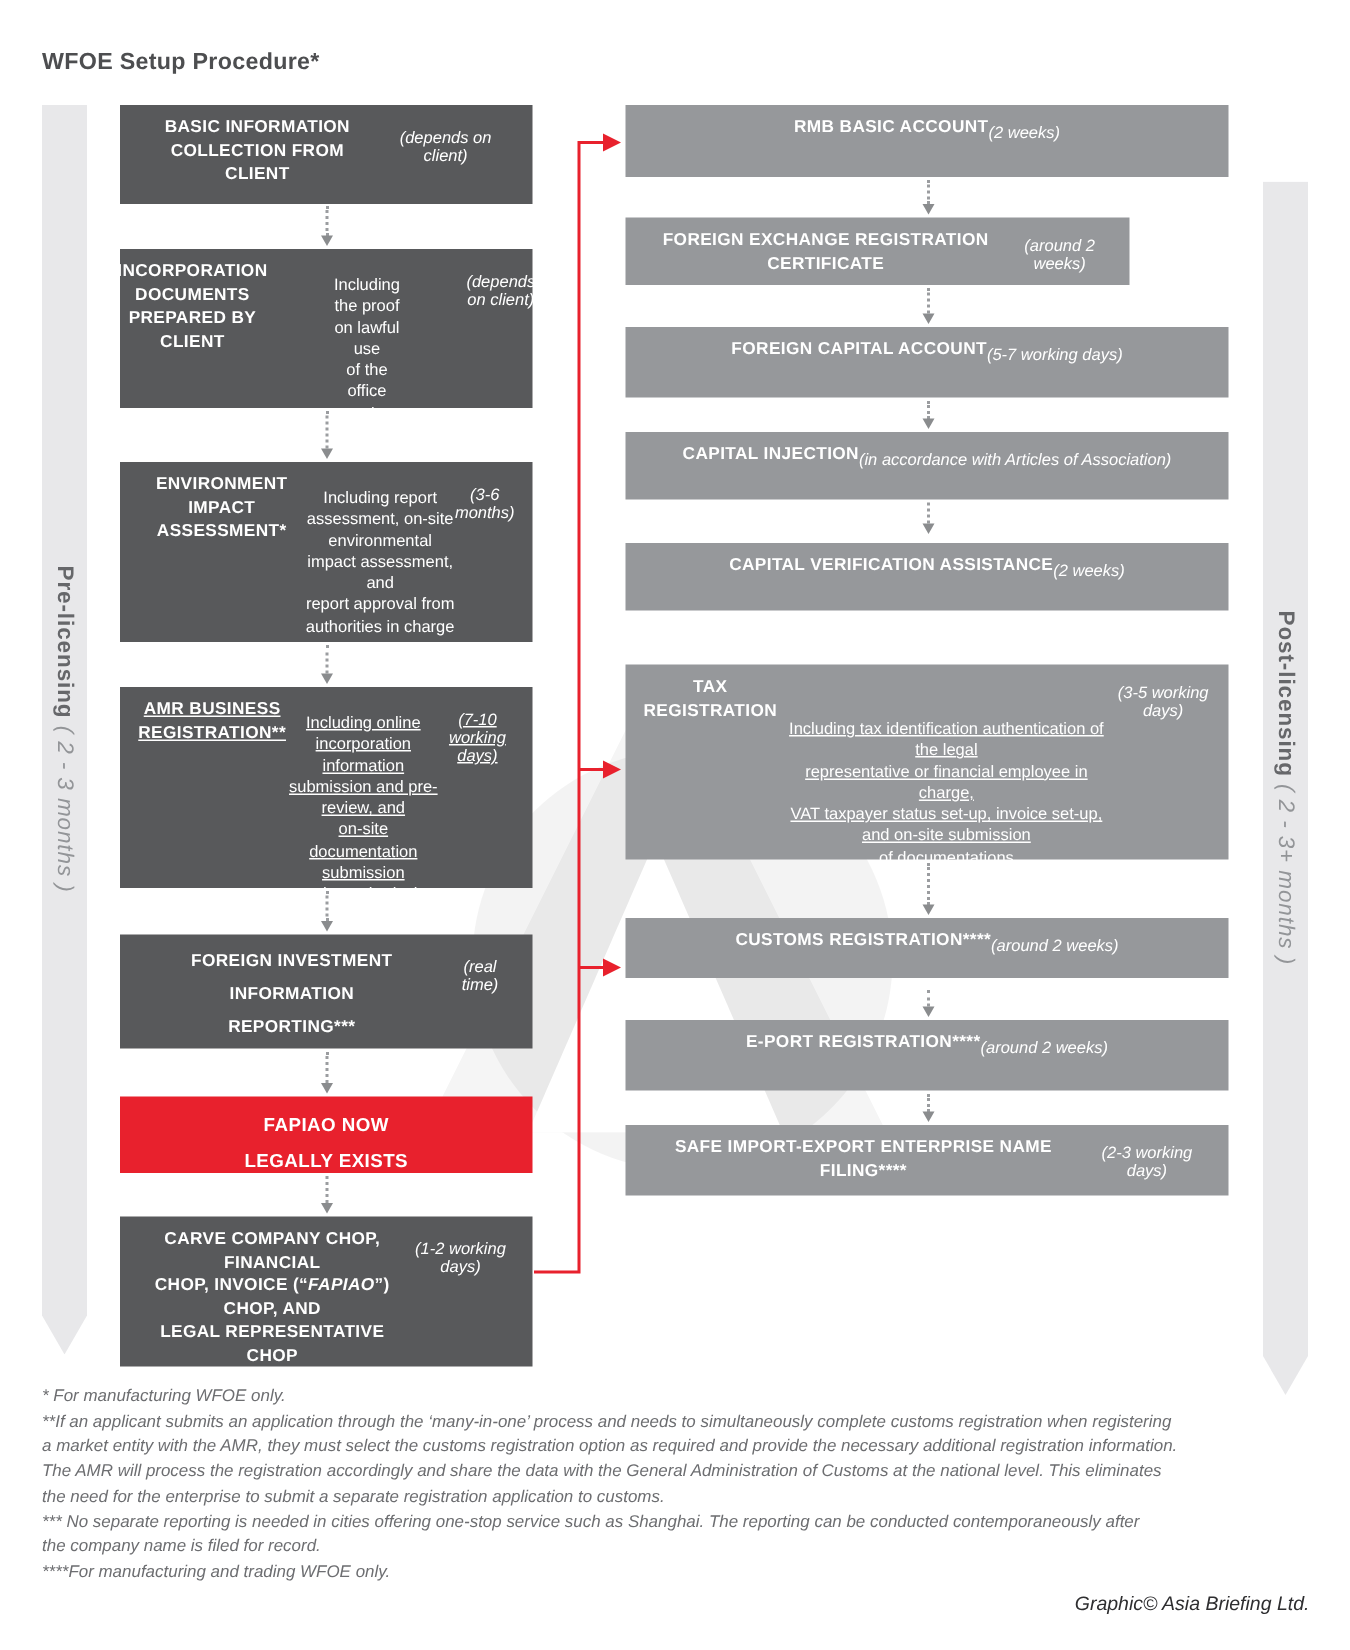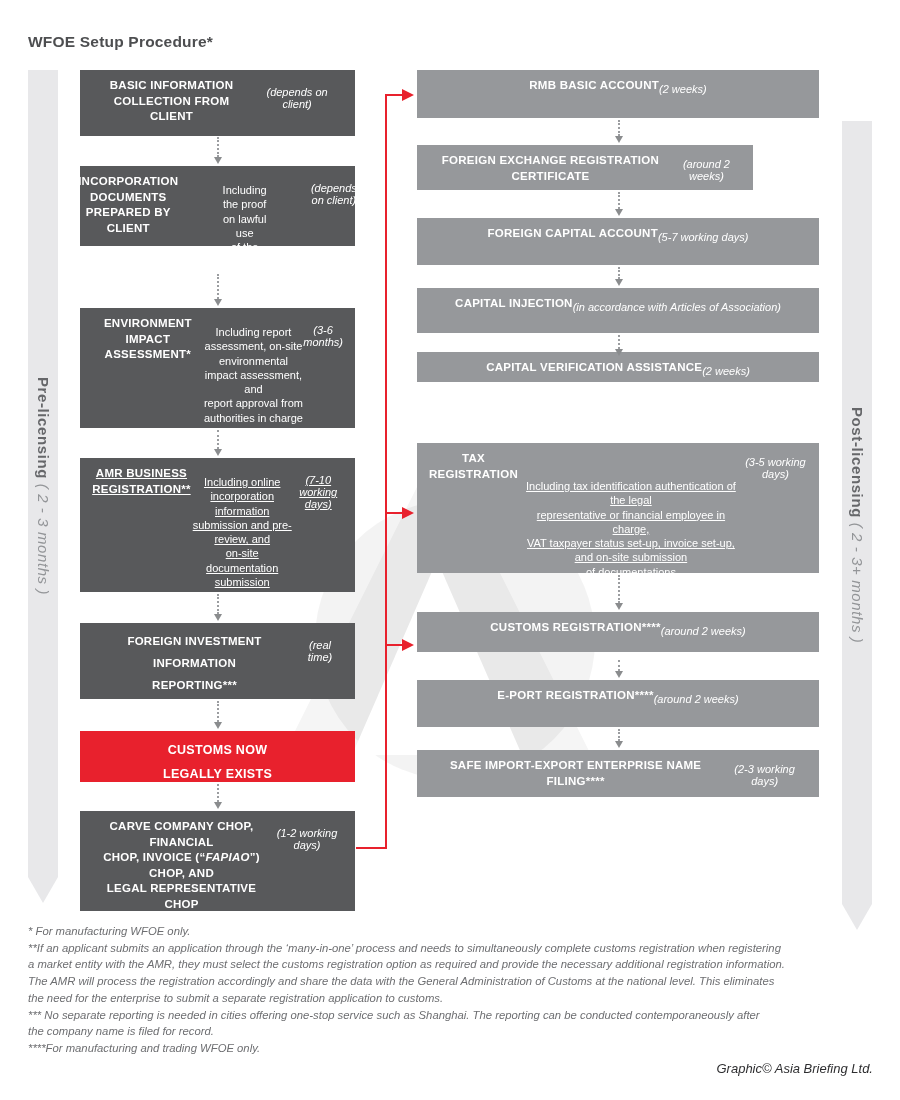"INCORPORATION DOCUMENTS" div.box { height: 80px -> 106px }
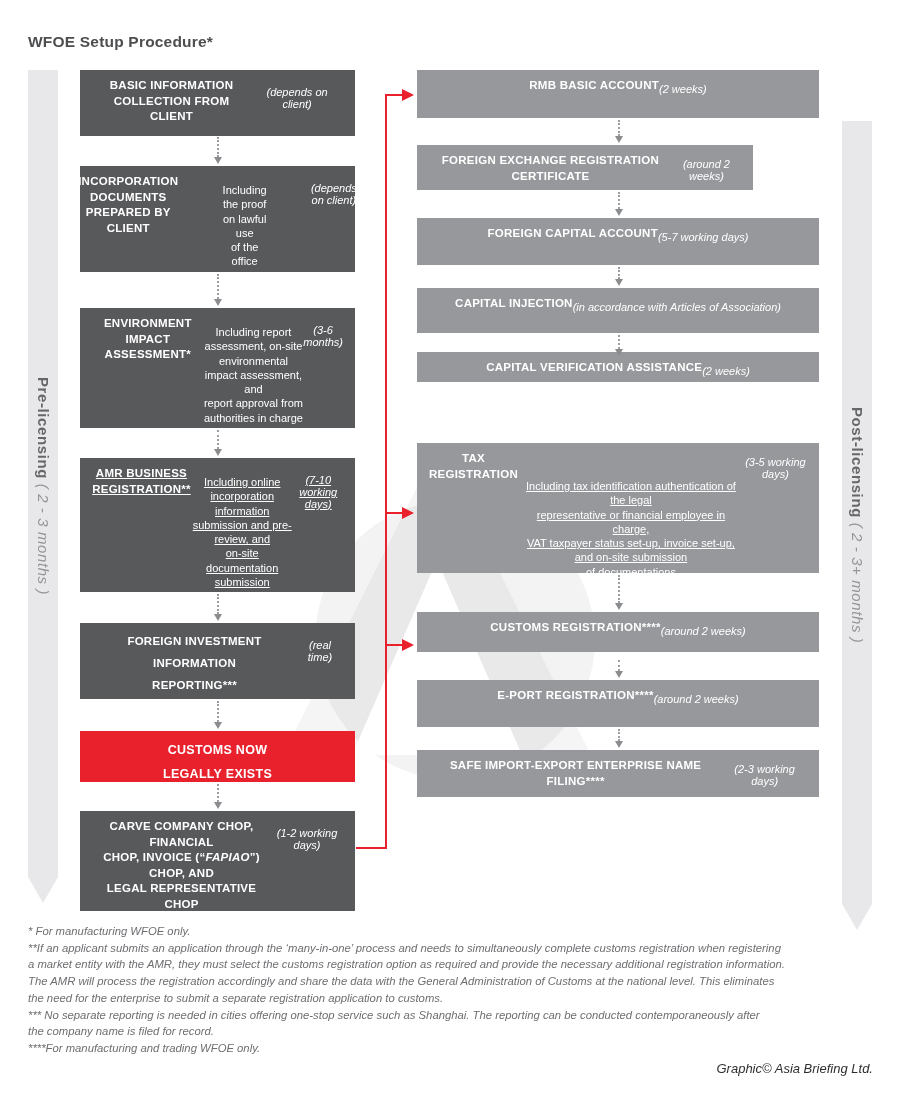"CAPITAL VERIFICATION ASSISTANCE" div.box { height: 30px -> 45px; top: 352px -> 362px }
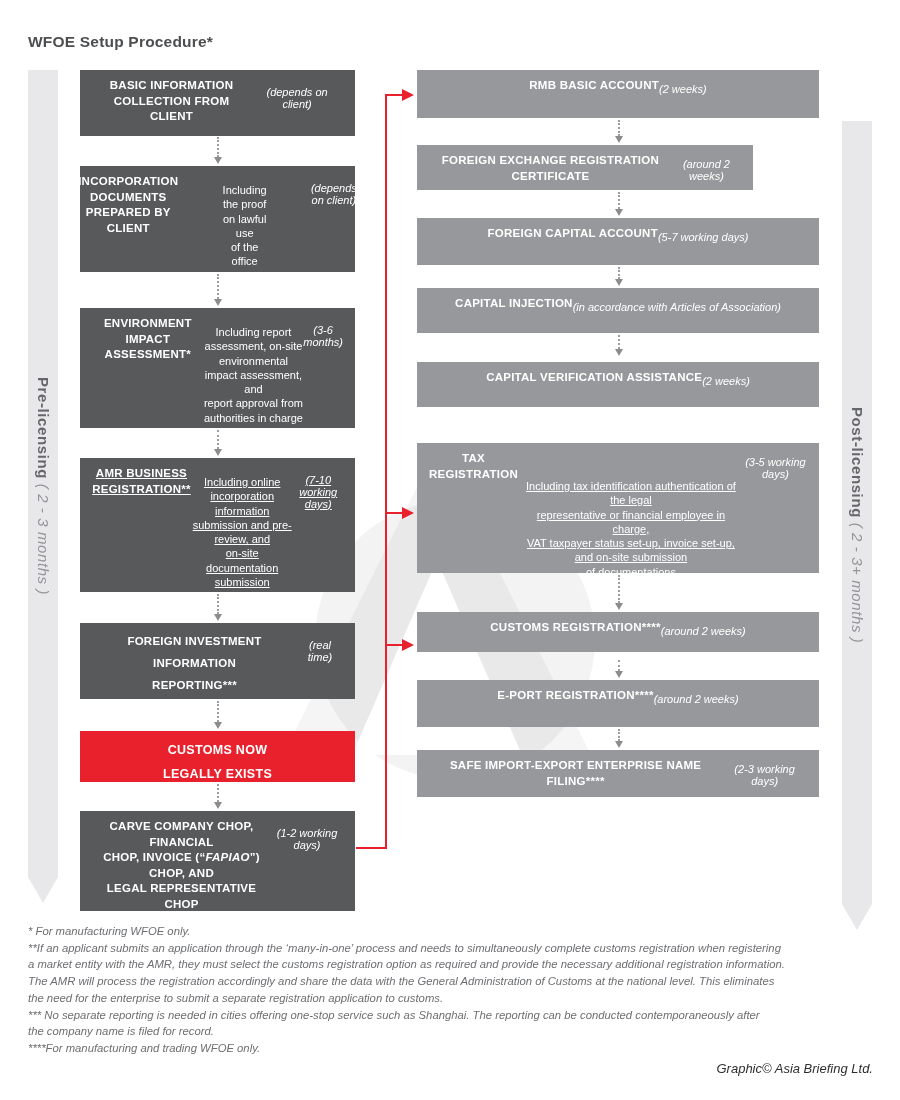"CUSTOMS NOW" div.milestone-label { text: CUSTOMS -> FAPIAO }
